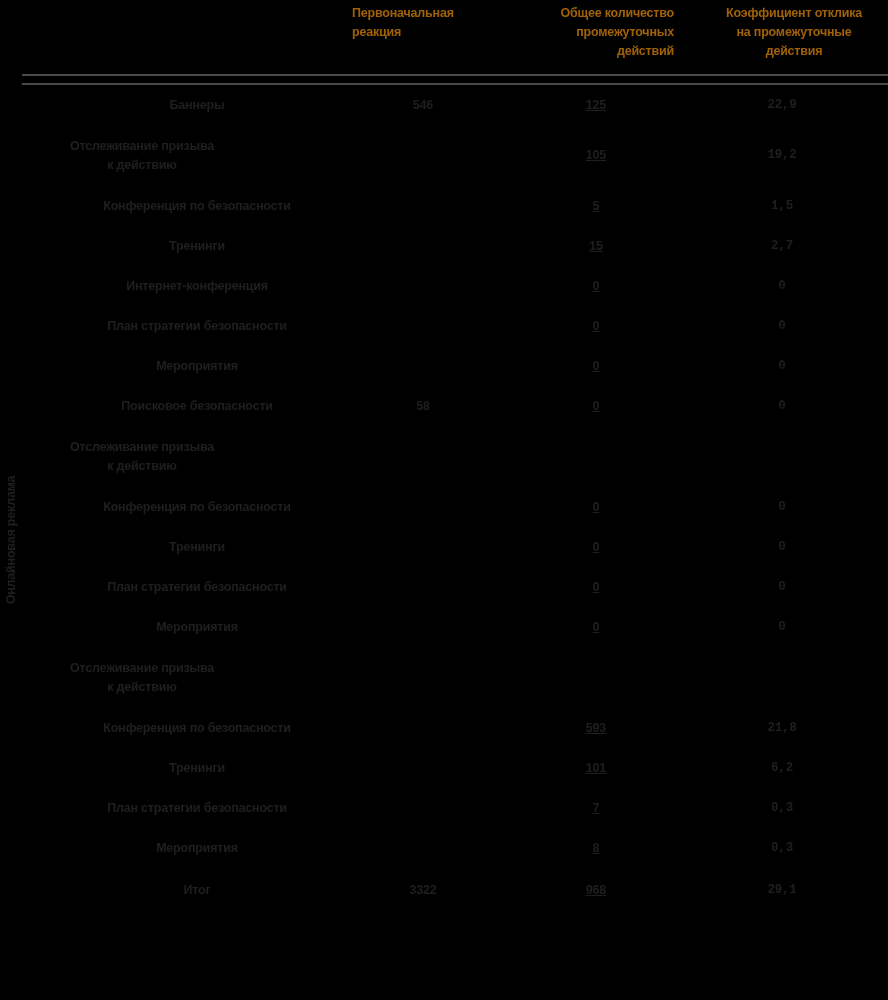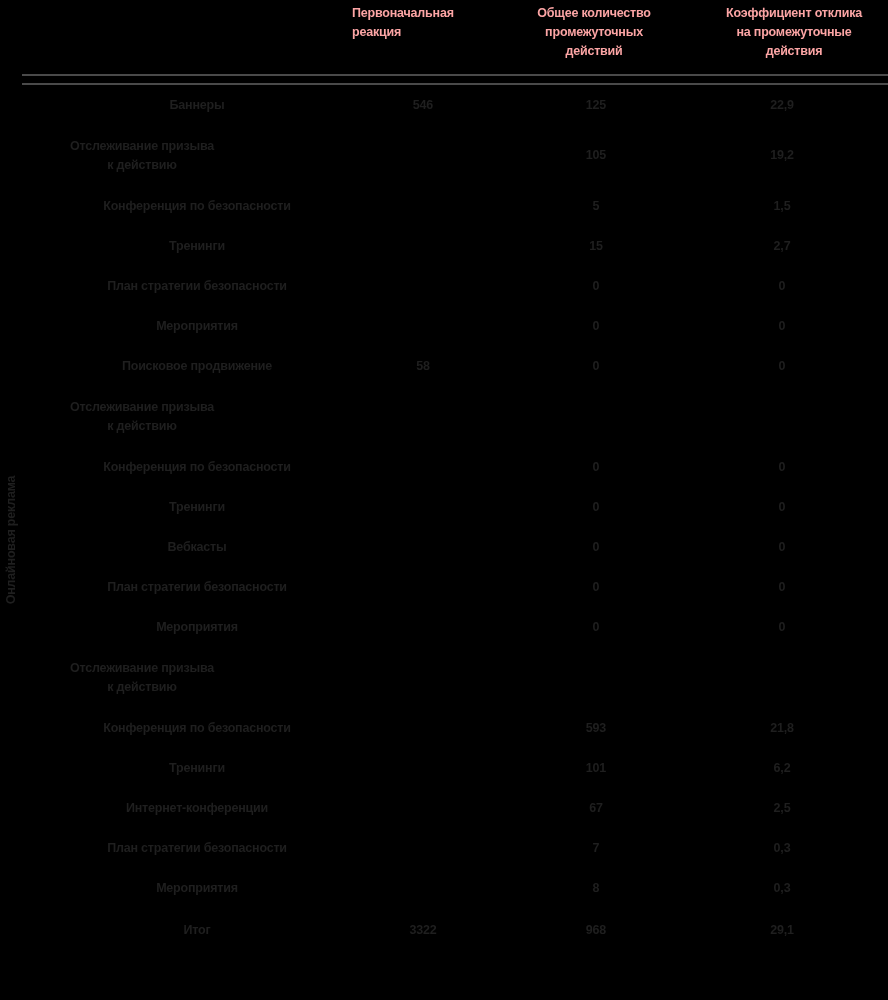"Первоначальная" thead th { color: #fca5a5 -> #a16207 }
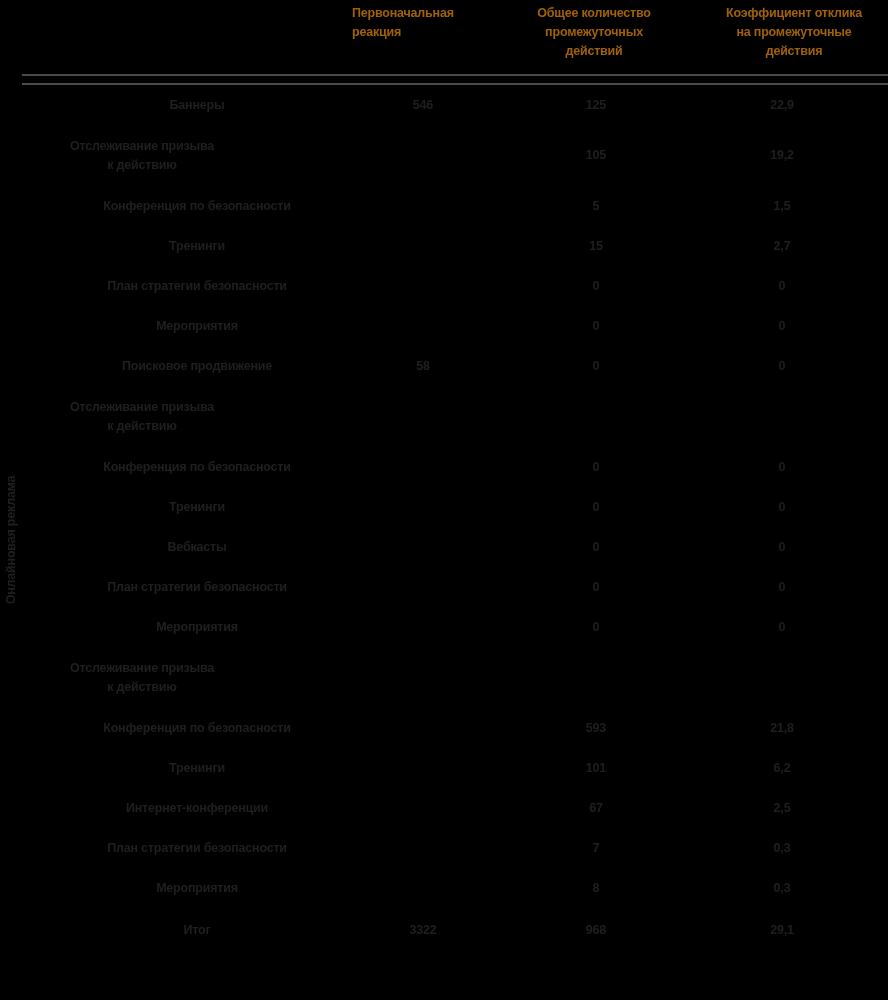"Общее количество" thead th.h-total { text-align: center -> right }
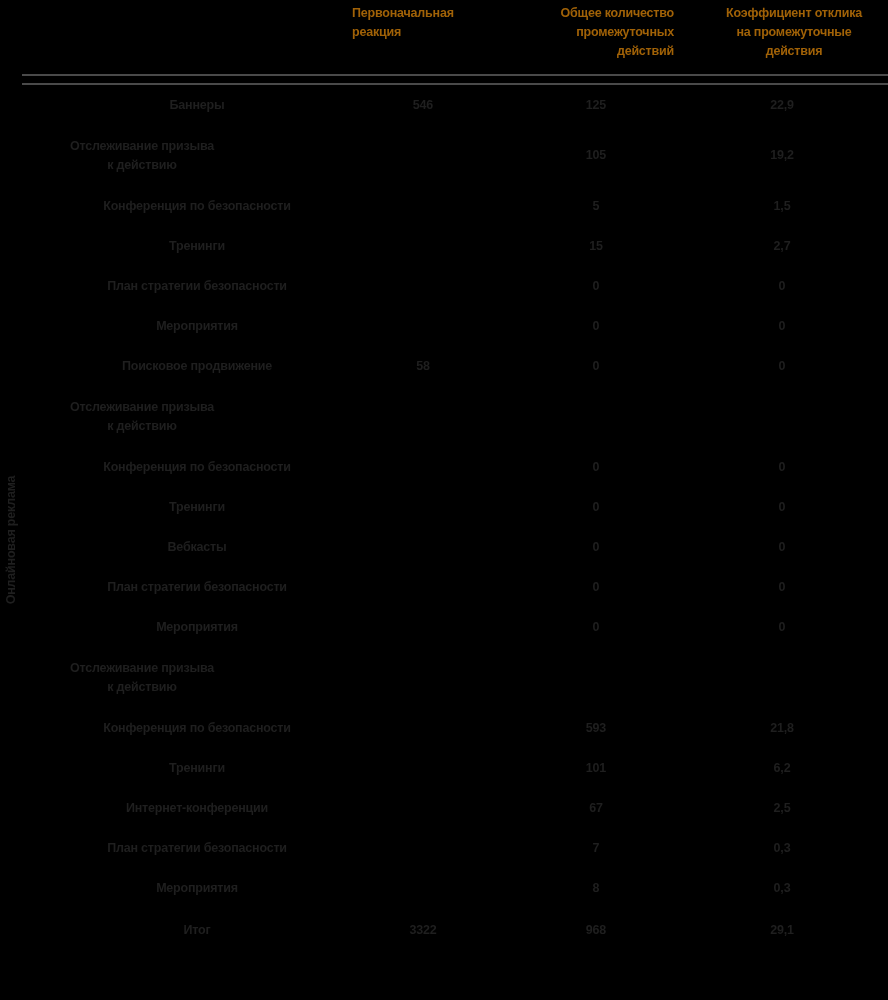"125" td.num.total { text-decoration: none -> underline }
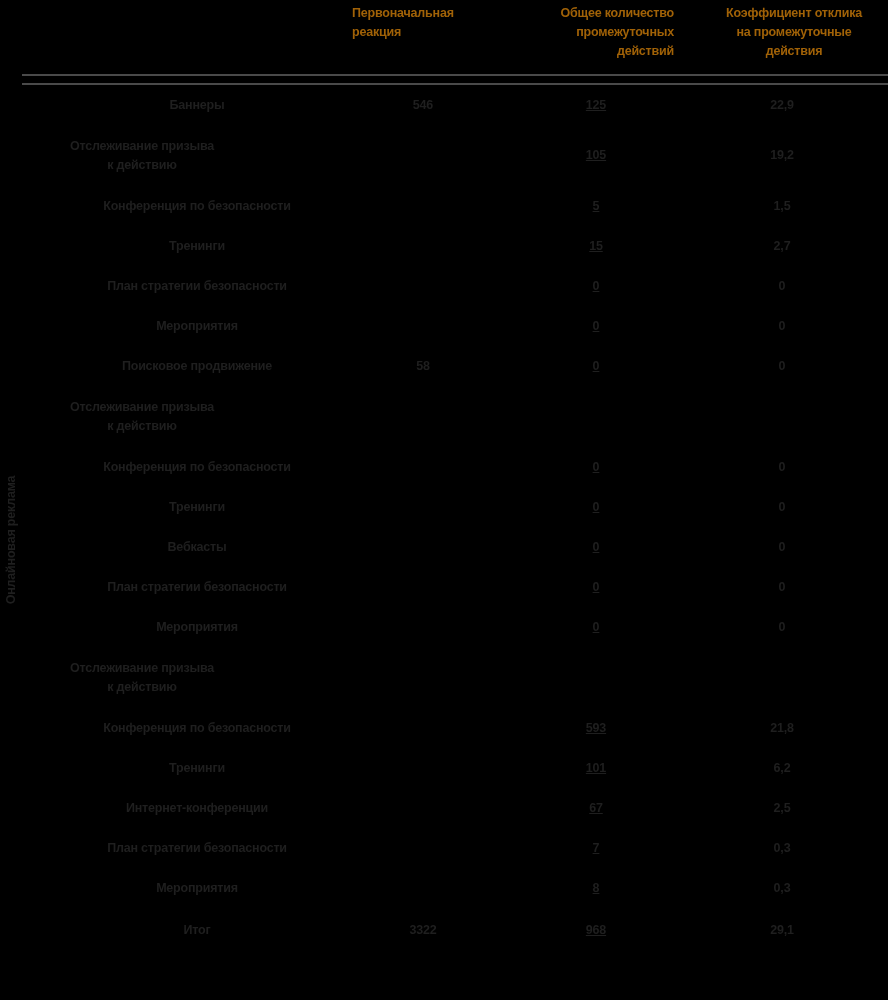"22,9" td.num.rate { font-family: none -> Liberation Mono, monospace }
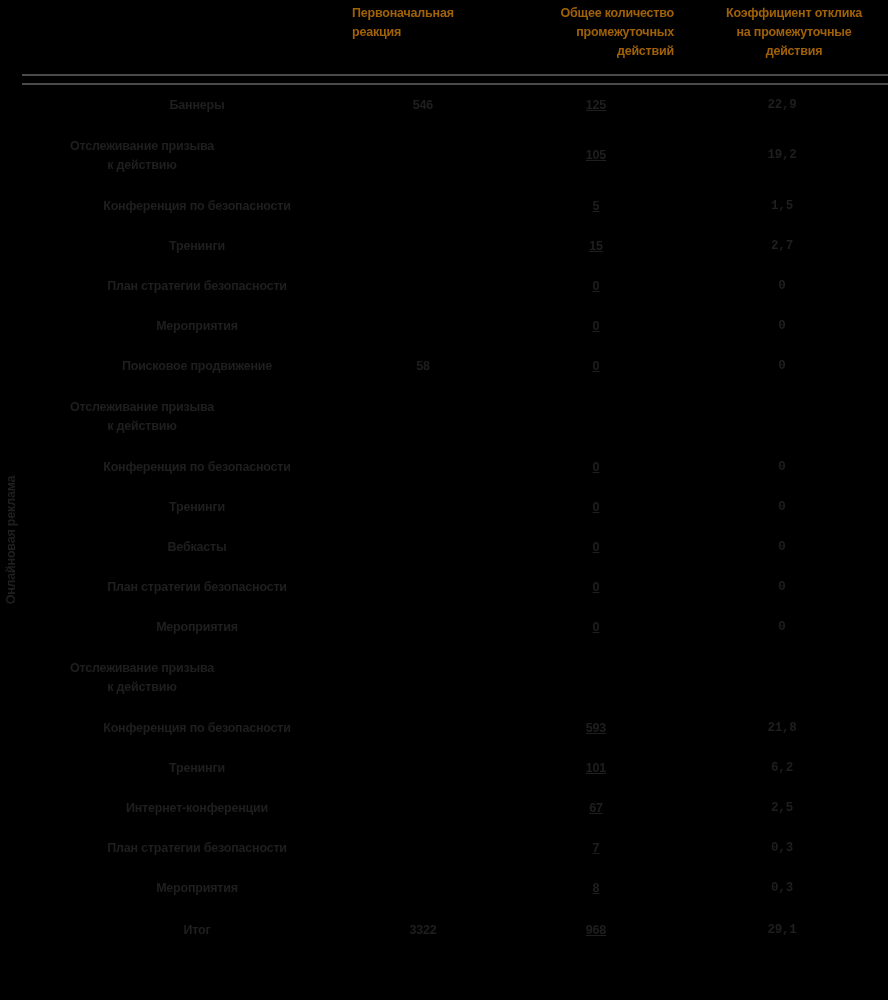"Интернет-конференция" tr { html: none -> <tr> <td>Интернет-конференция</td> <td></td> <td>0</td> <td>0</td> </tr> }
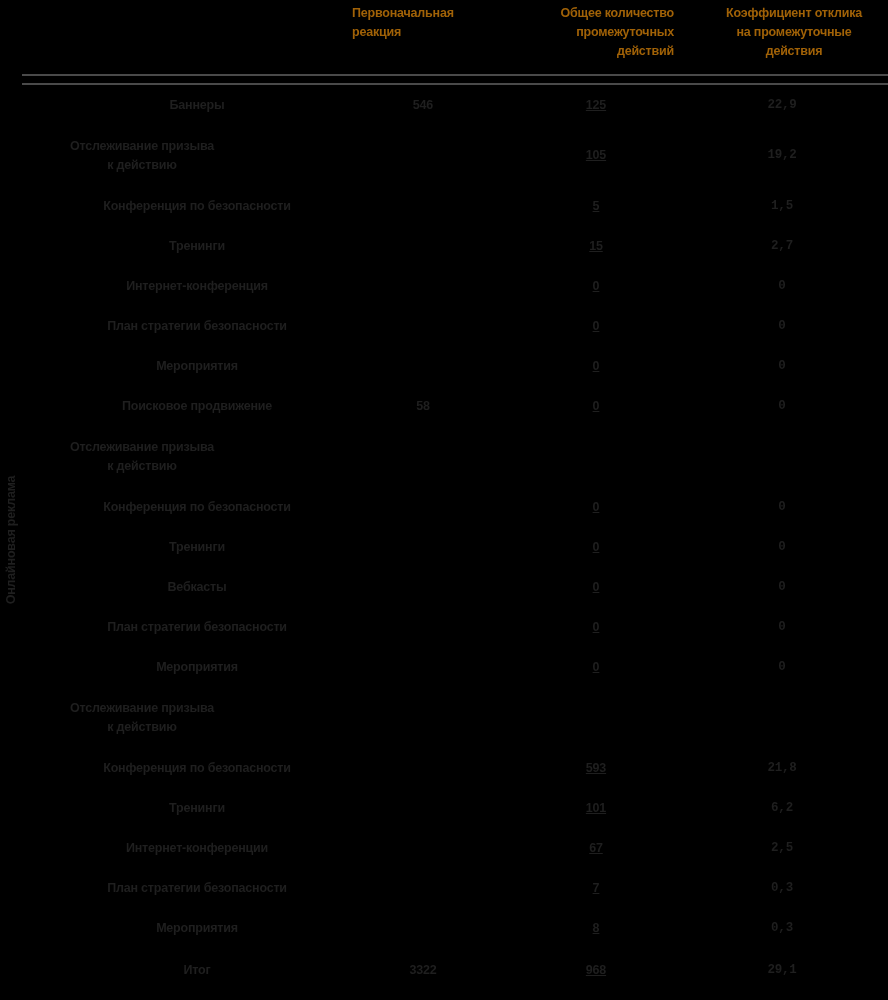"Поисковое продвижение" td.label { text: продвижение -> безопасности }
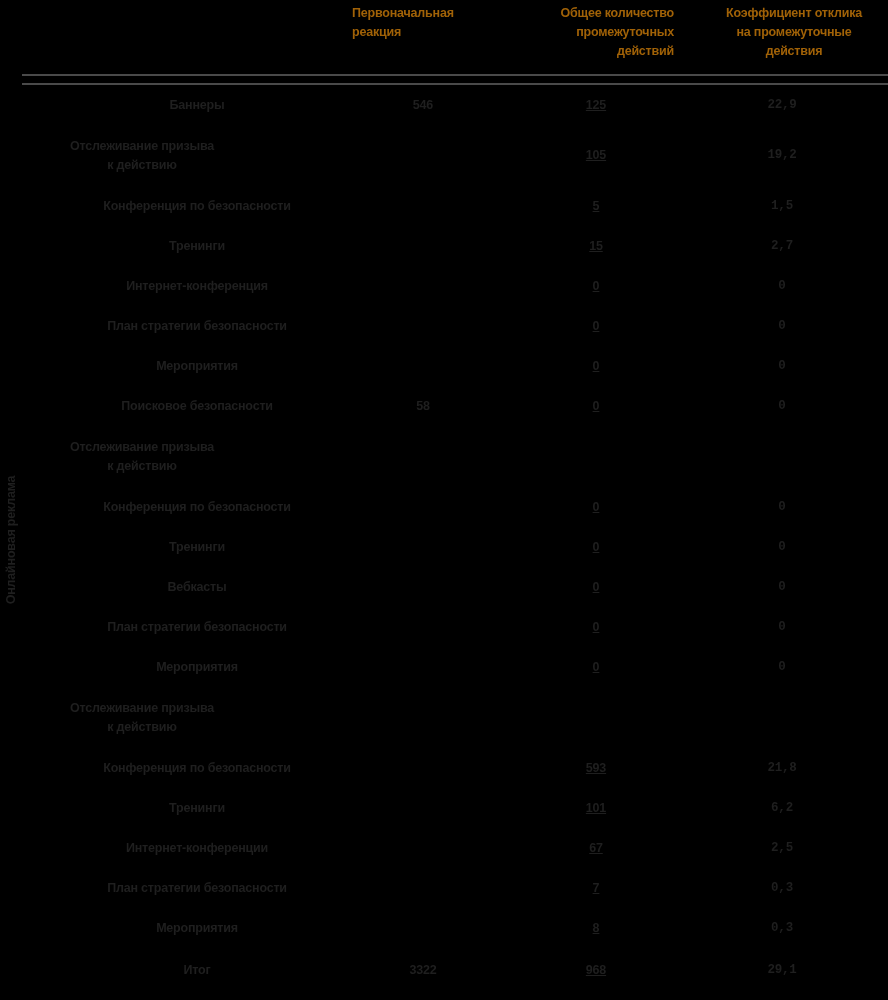"Вебкасты" tr { html: <tr> <td>Вебкасты</td> <td></td> <td>0</td> <td>0</td> </tr> -> none }
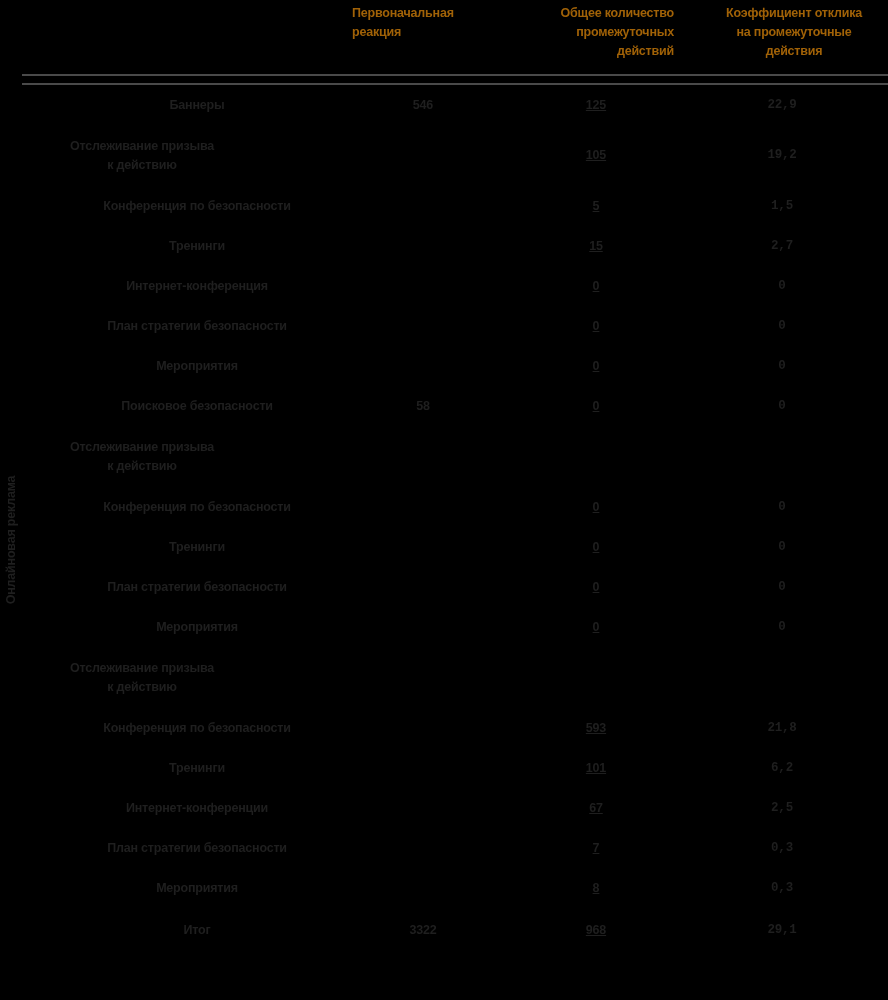"Интернет-конференции" tr { html: <tr> <td>Интернет-конференции</td> <td></td> <td>67</td> <td>2,5</td> </tr> -> none }
